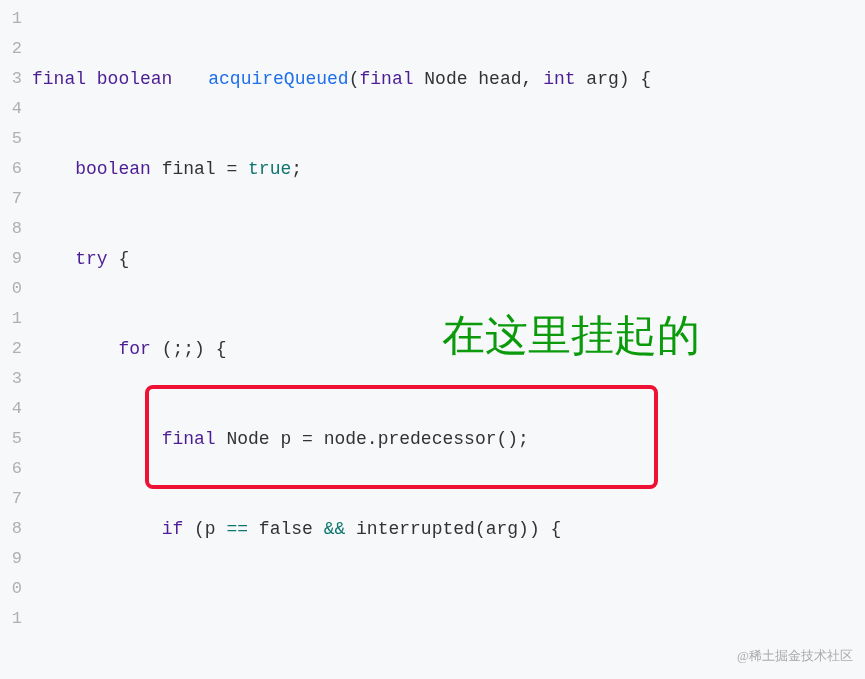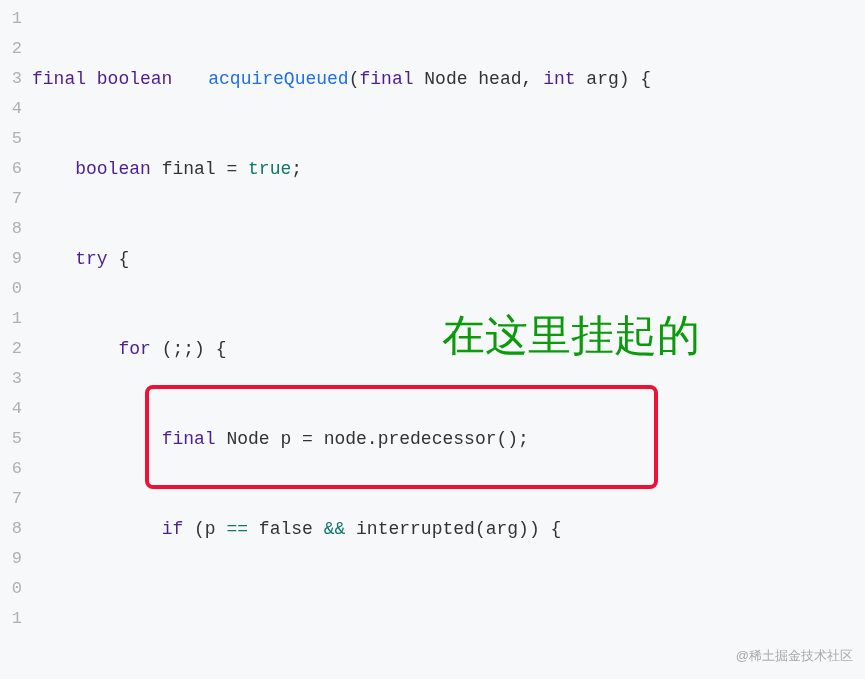"@稀土掘金技术社区" .watermark { font-family: Liberation Sans, sans-serif -> Liberation Serif, serif }
